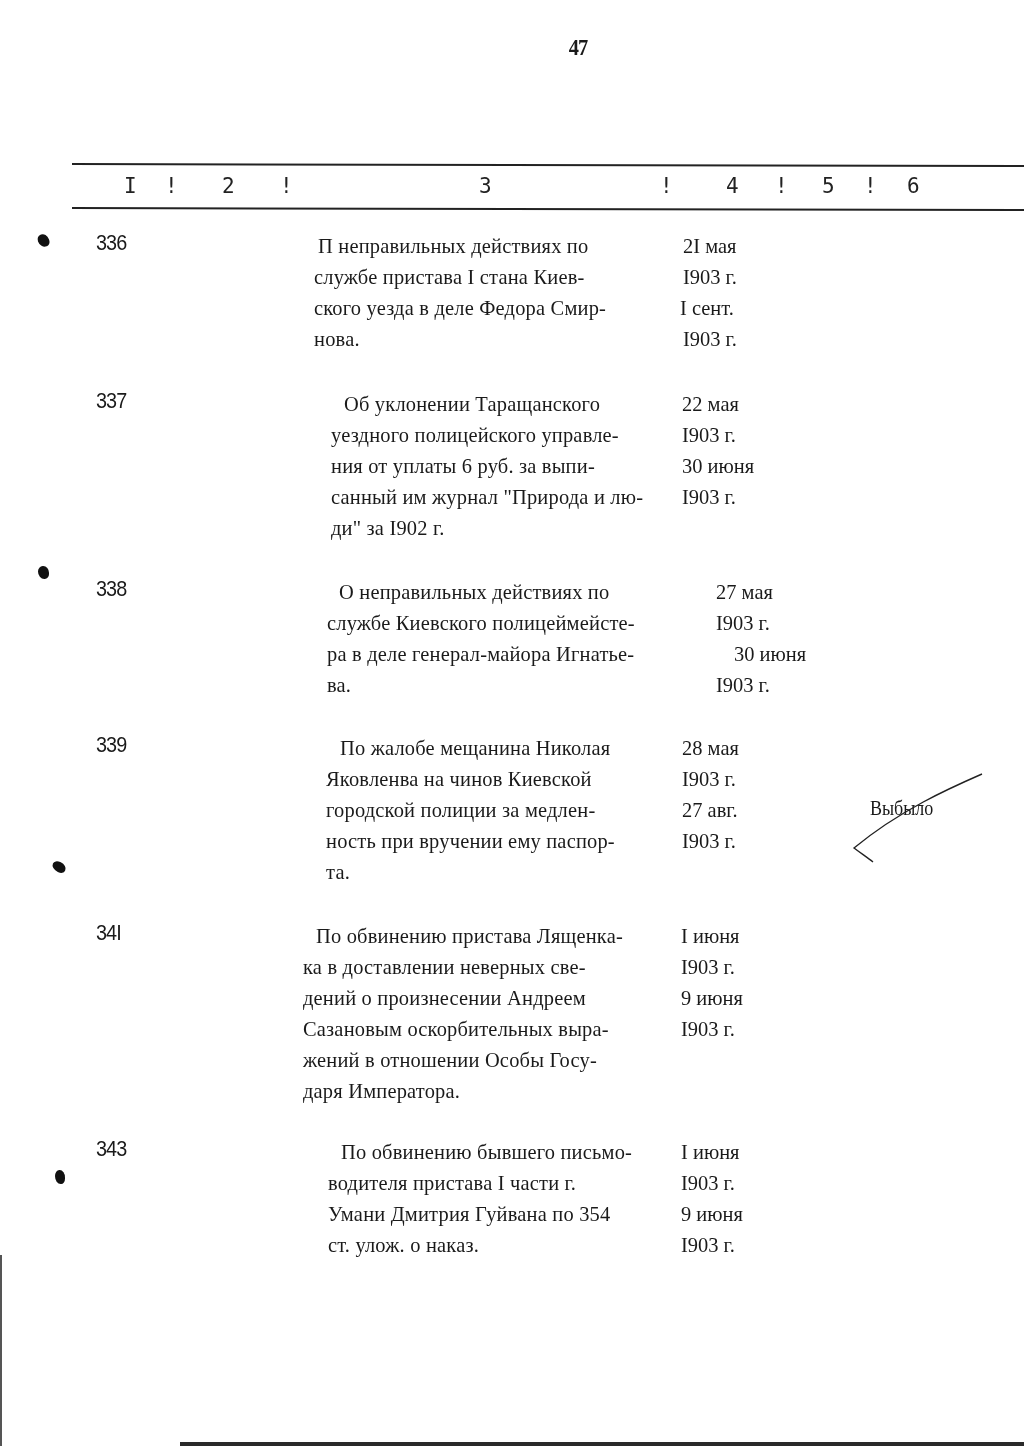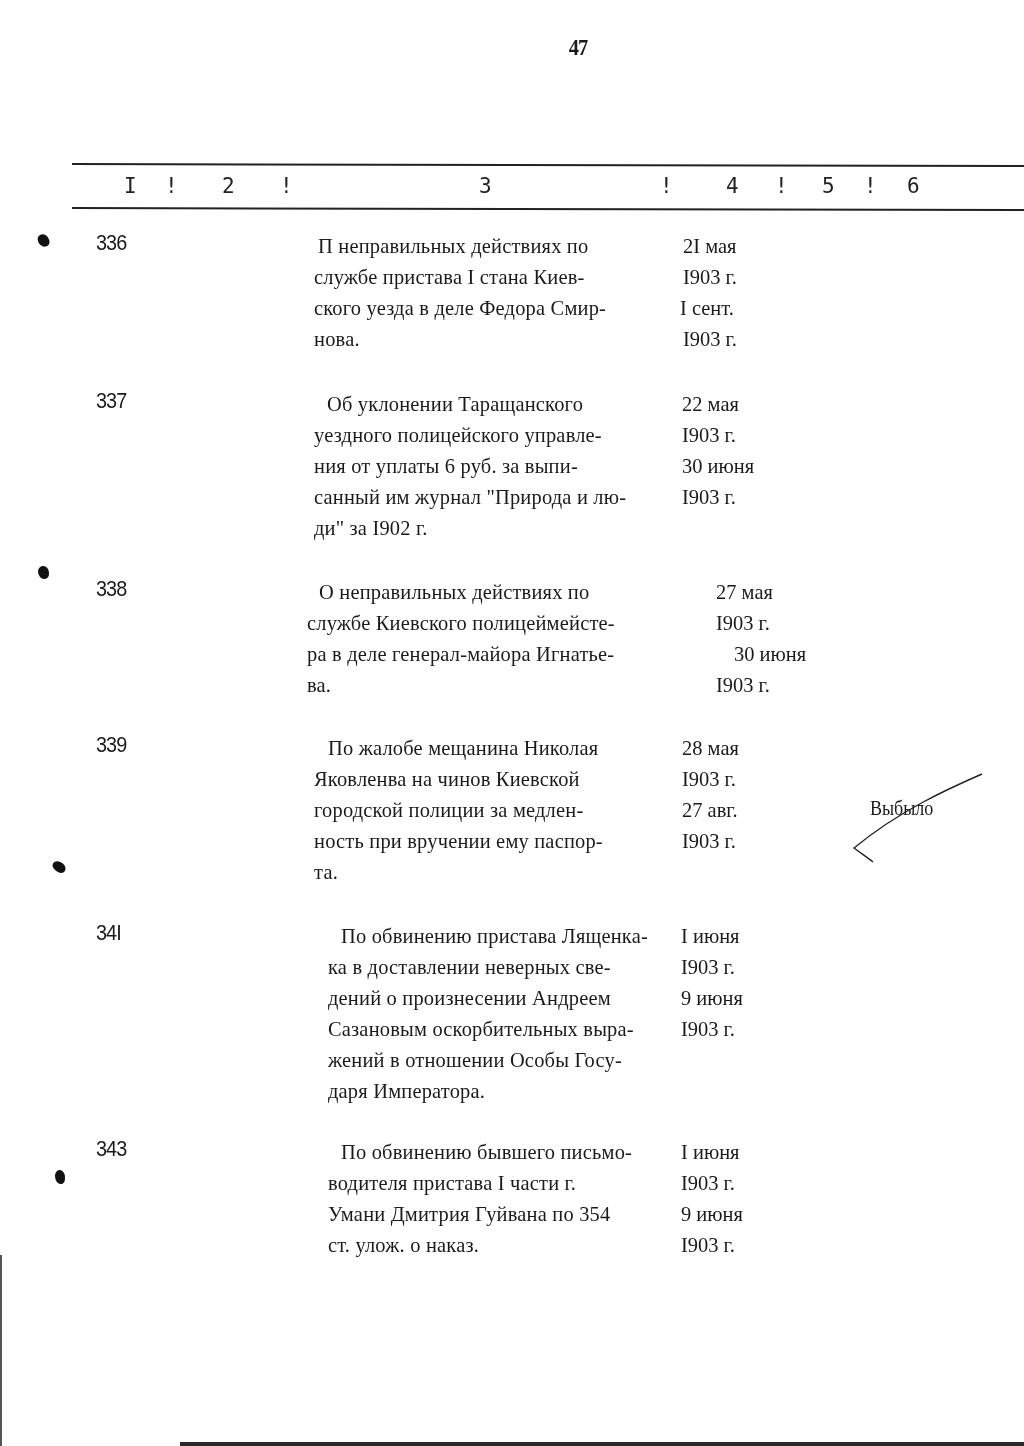"Об уклонении Таращанского" div.lines { left: 299px -> 316px }
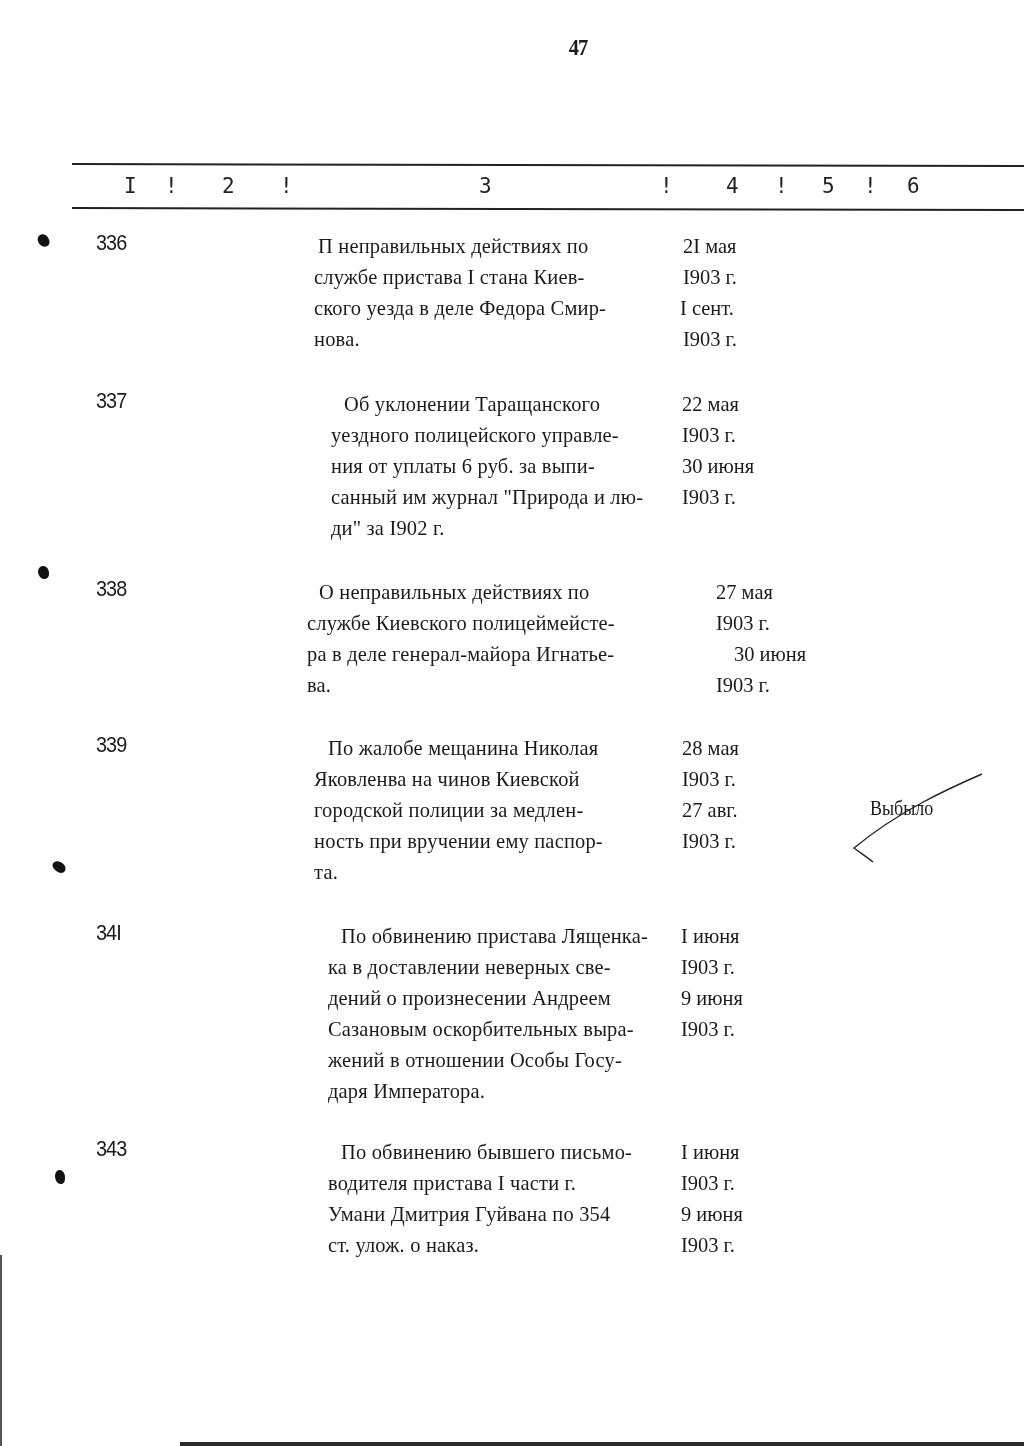"О неправильных действиях по" div.lines { left: 291px -> 311px }
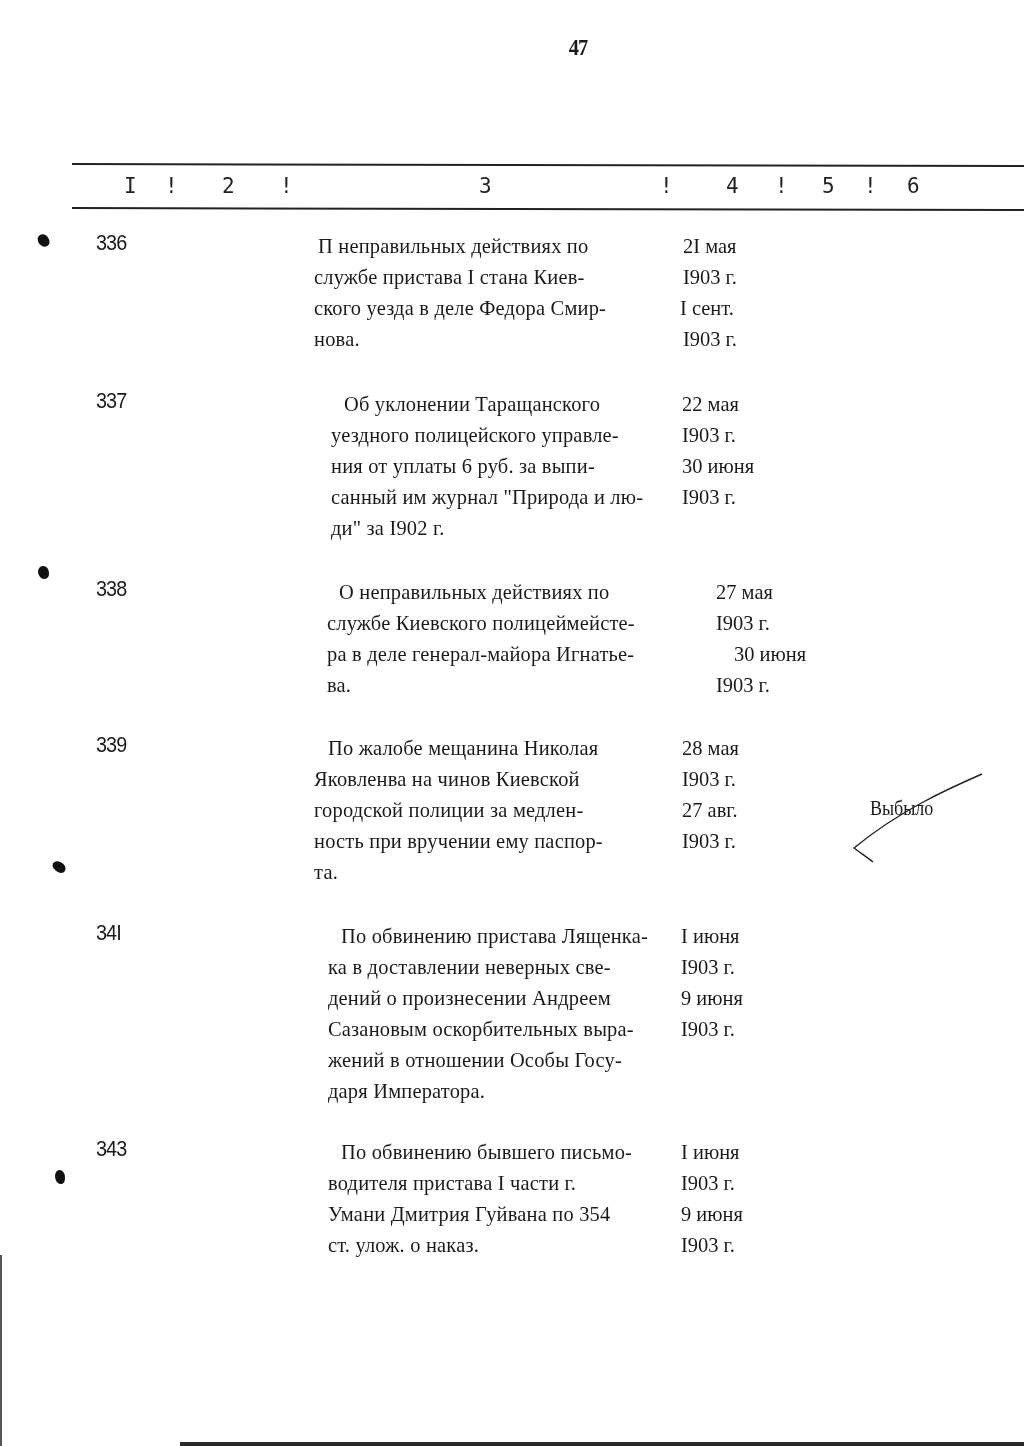"По жалобе мещанина Николая" div.lines { left: 300px -> 312px }
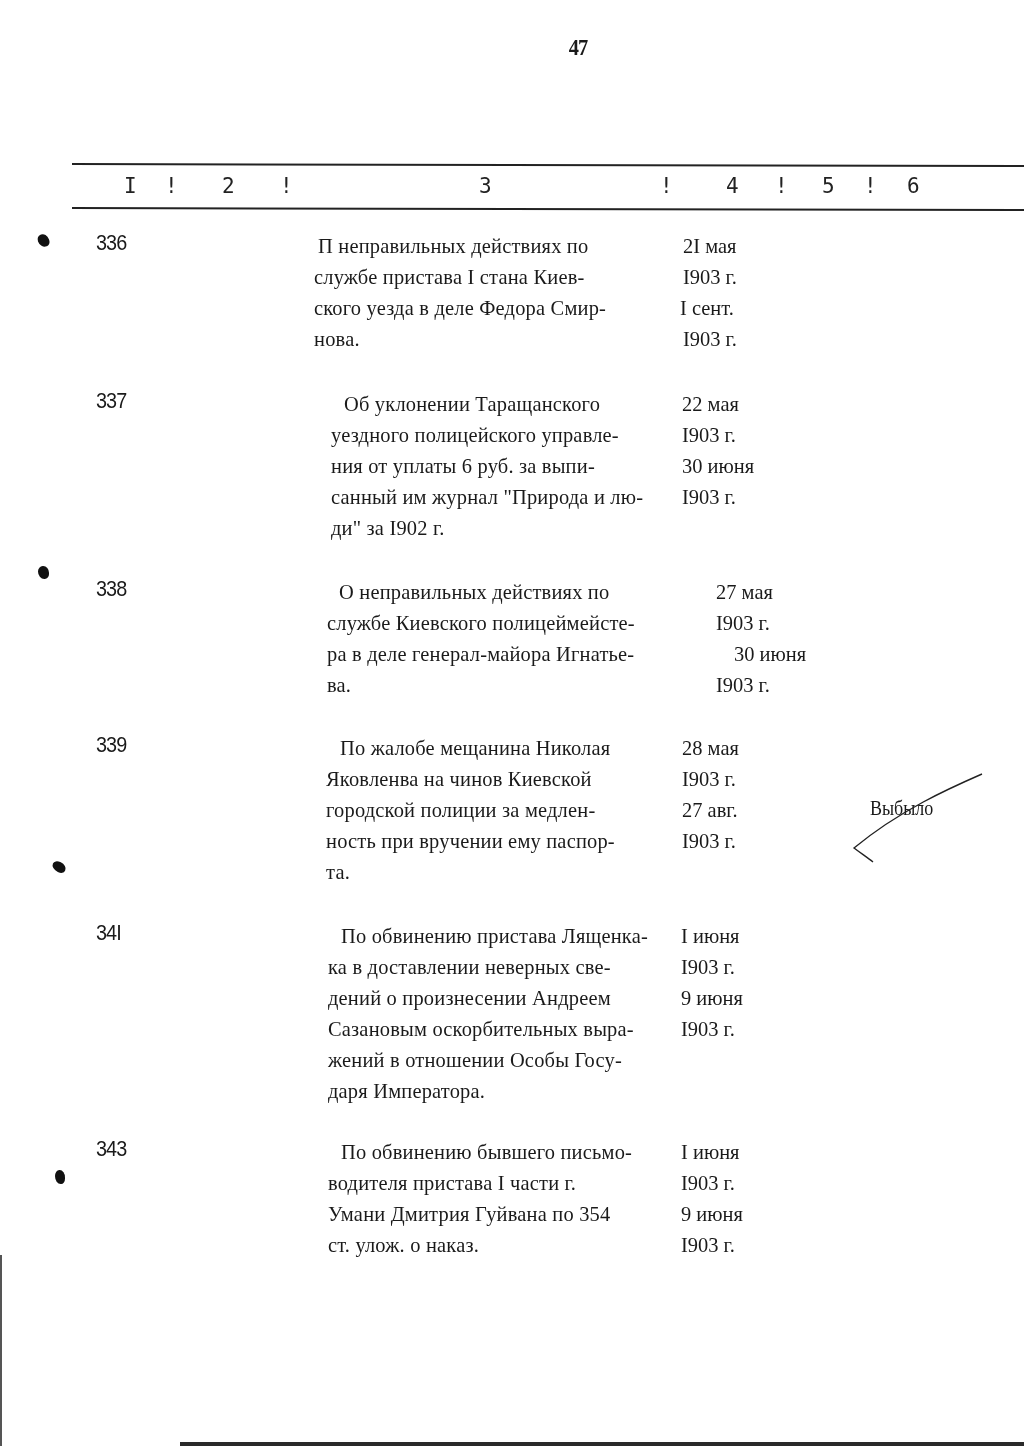"По обвинению пристава Лященка-" div.lines { left: 313px -> 288px }
